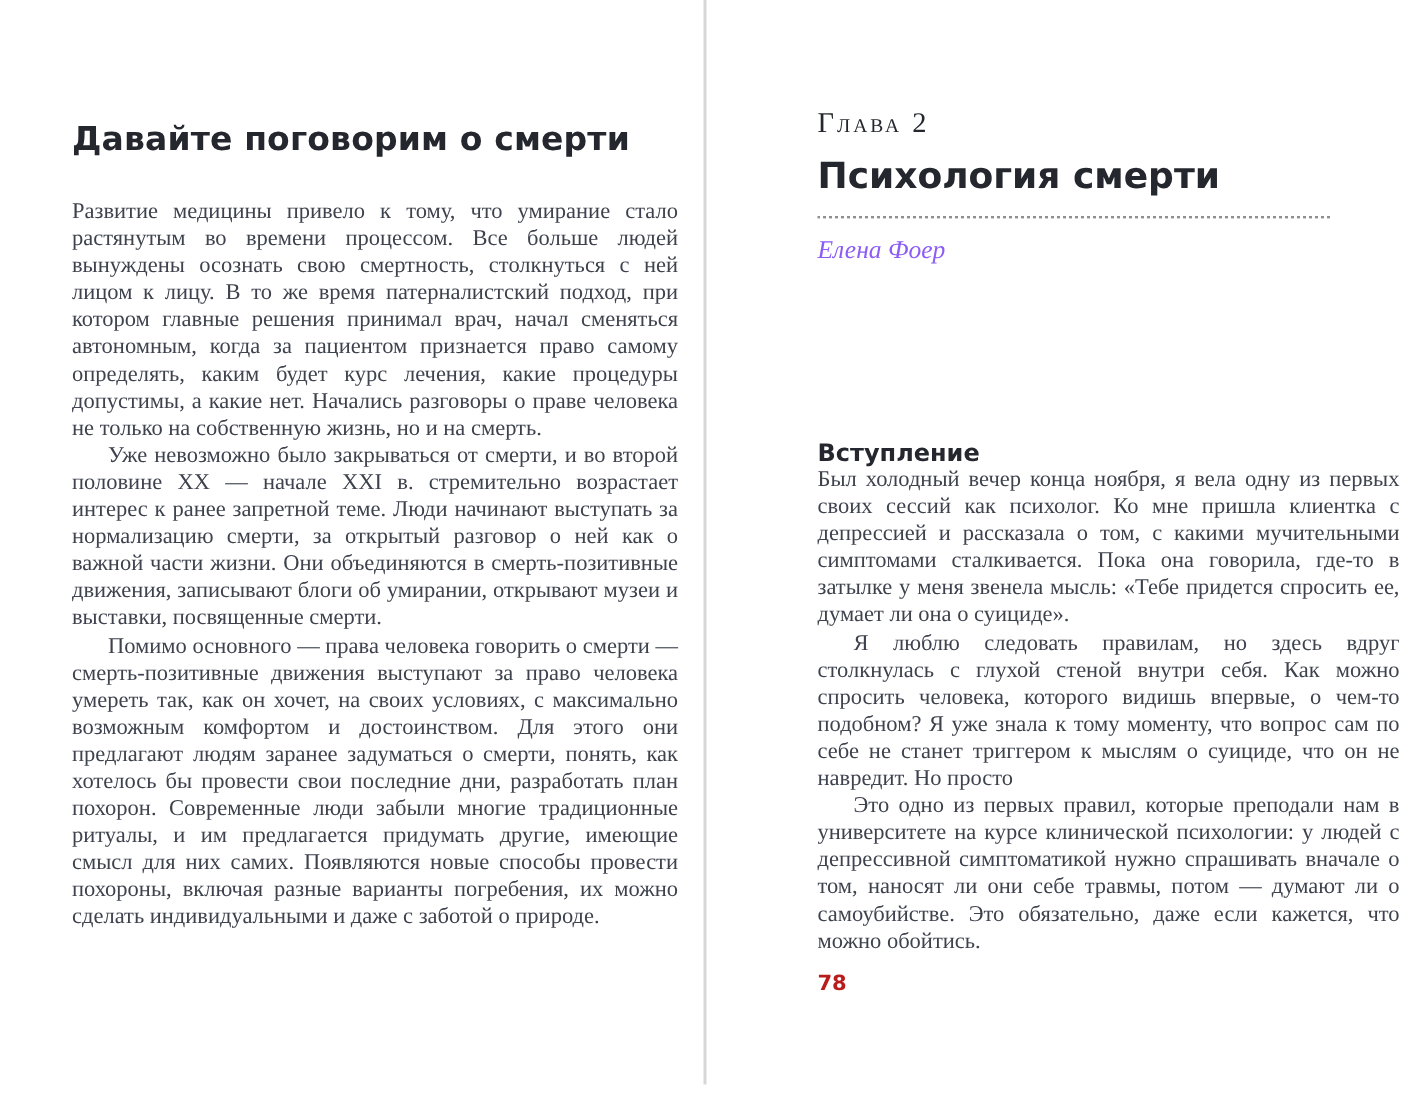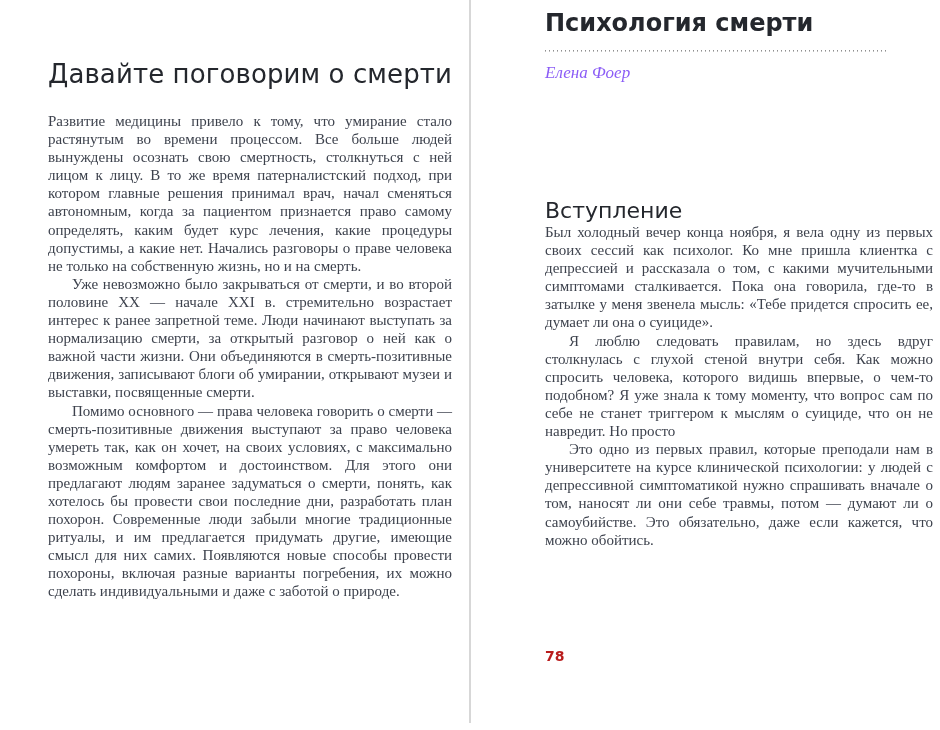"Давайте поговорим о смерти" .left-heading { font-size: 26px -> 22px; font-weight: normal -> bold; margin-top: 62px -> 82px }
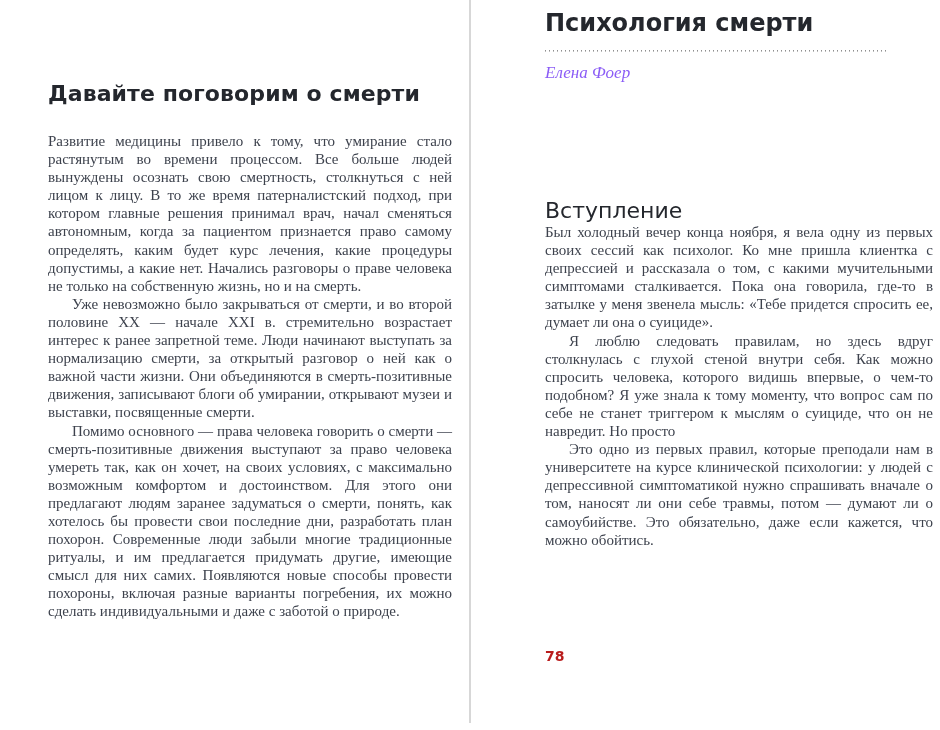"Глава 2" div.chapter-label { html: none -> <div>Глава 2</div> }
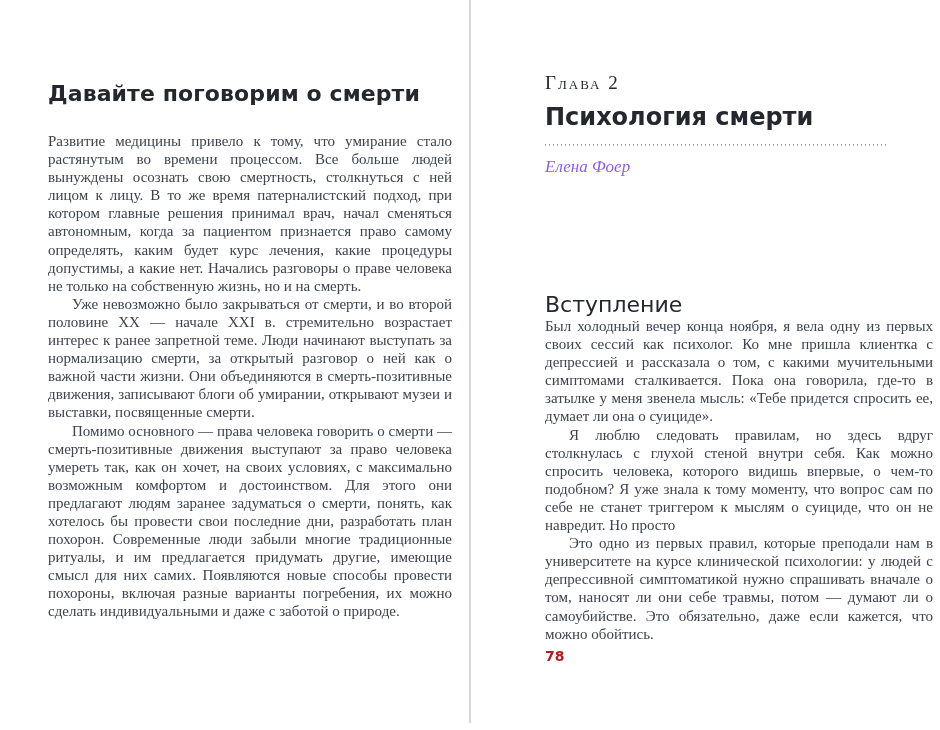"Вступление" .section-heading { font-size: 22px -> 16px; font-weight: normal -> bold }
